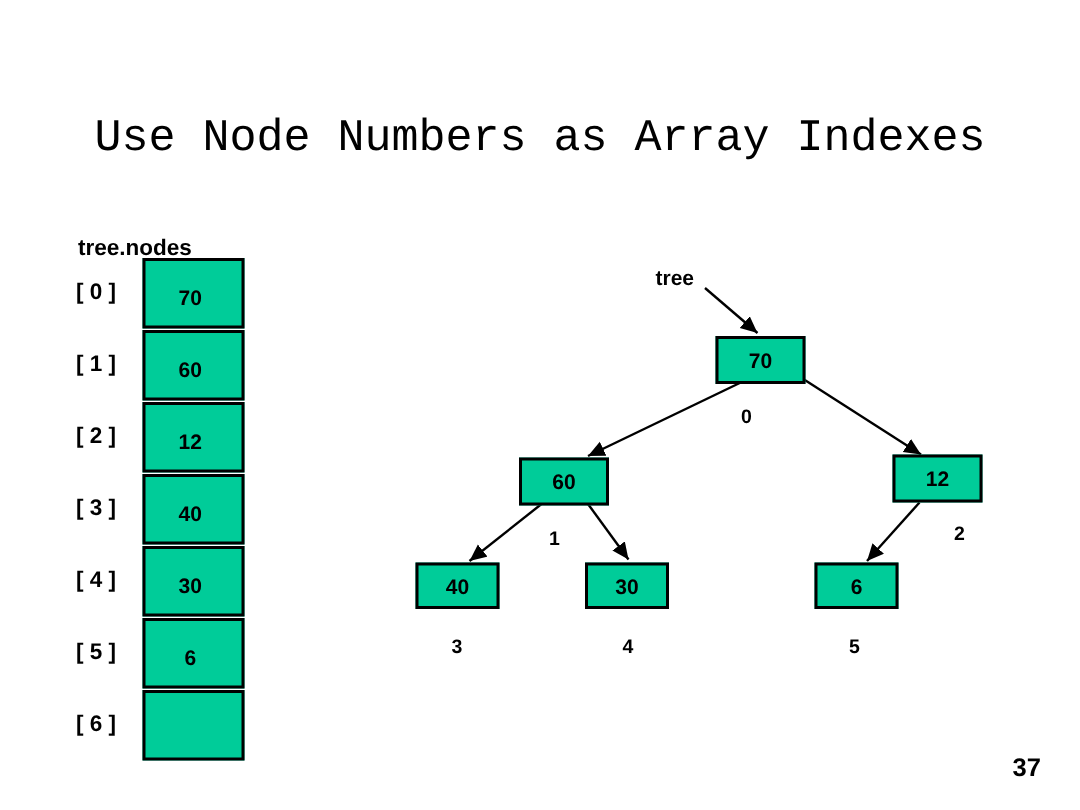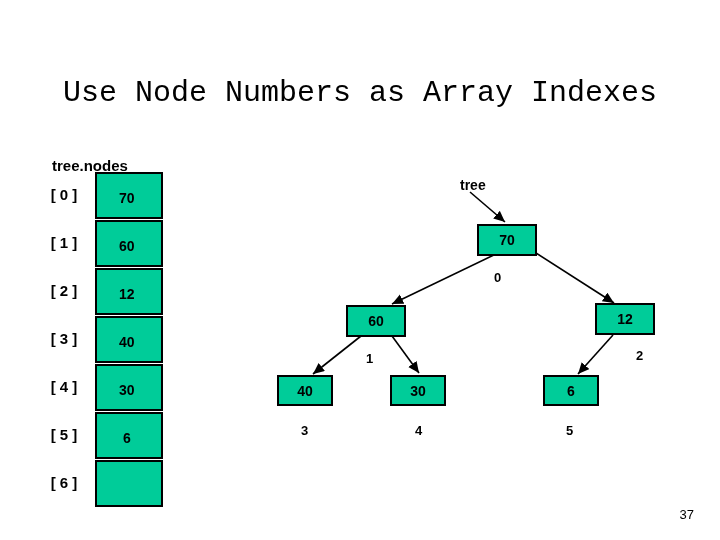"tree" #tree-label { margin-left: 23px -> none }
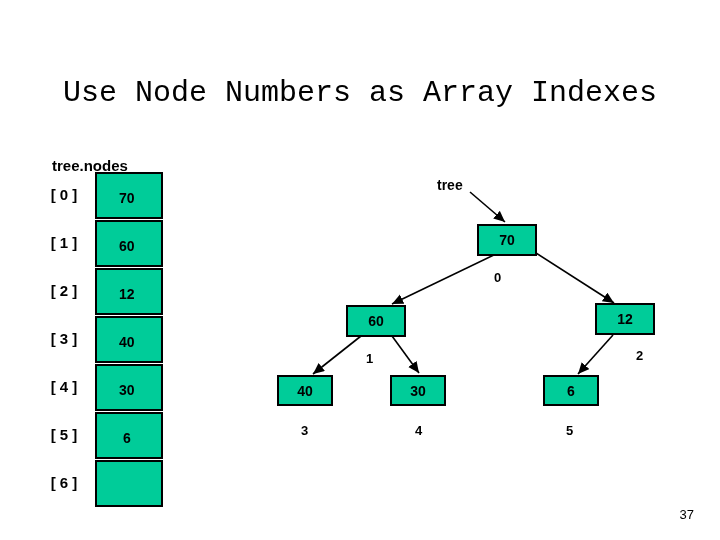"37" #page-num { font-size: 13px -> 17px; font-weight: none -> bold }
